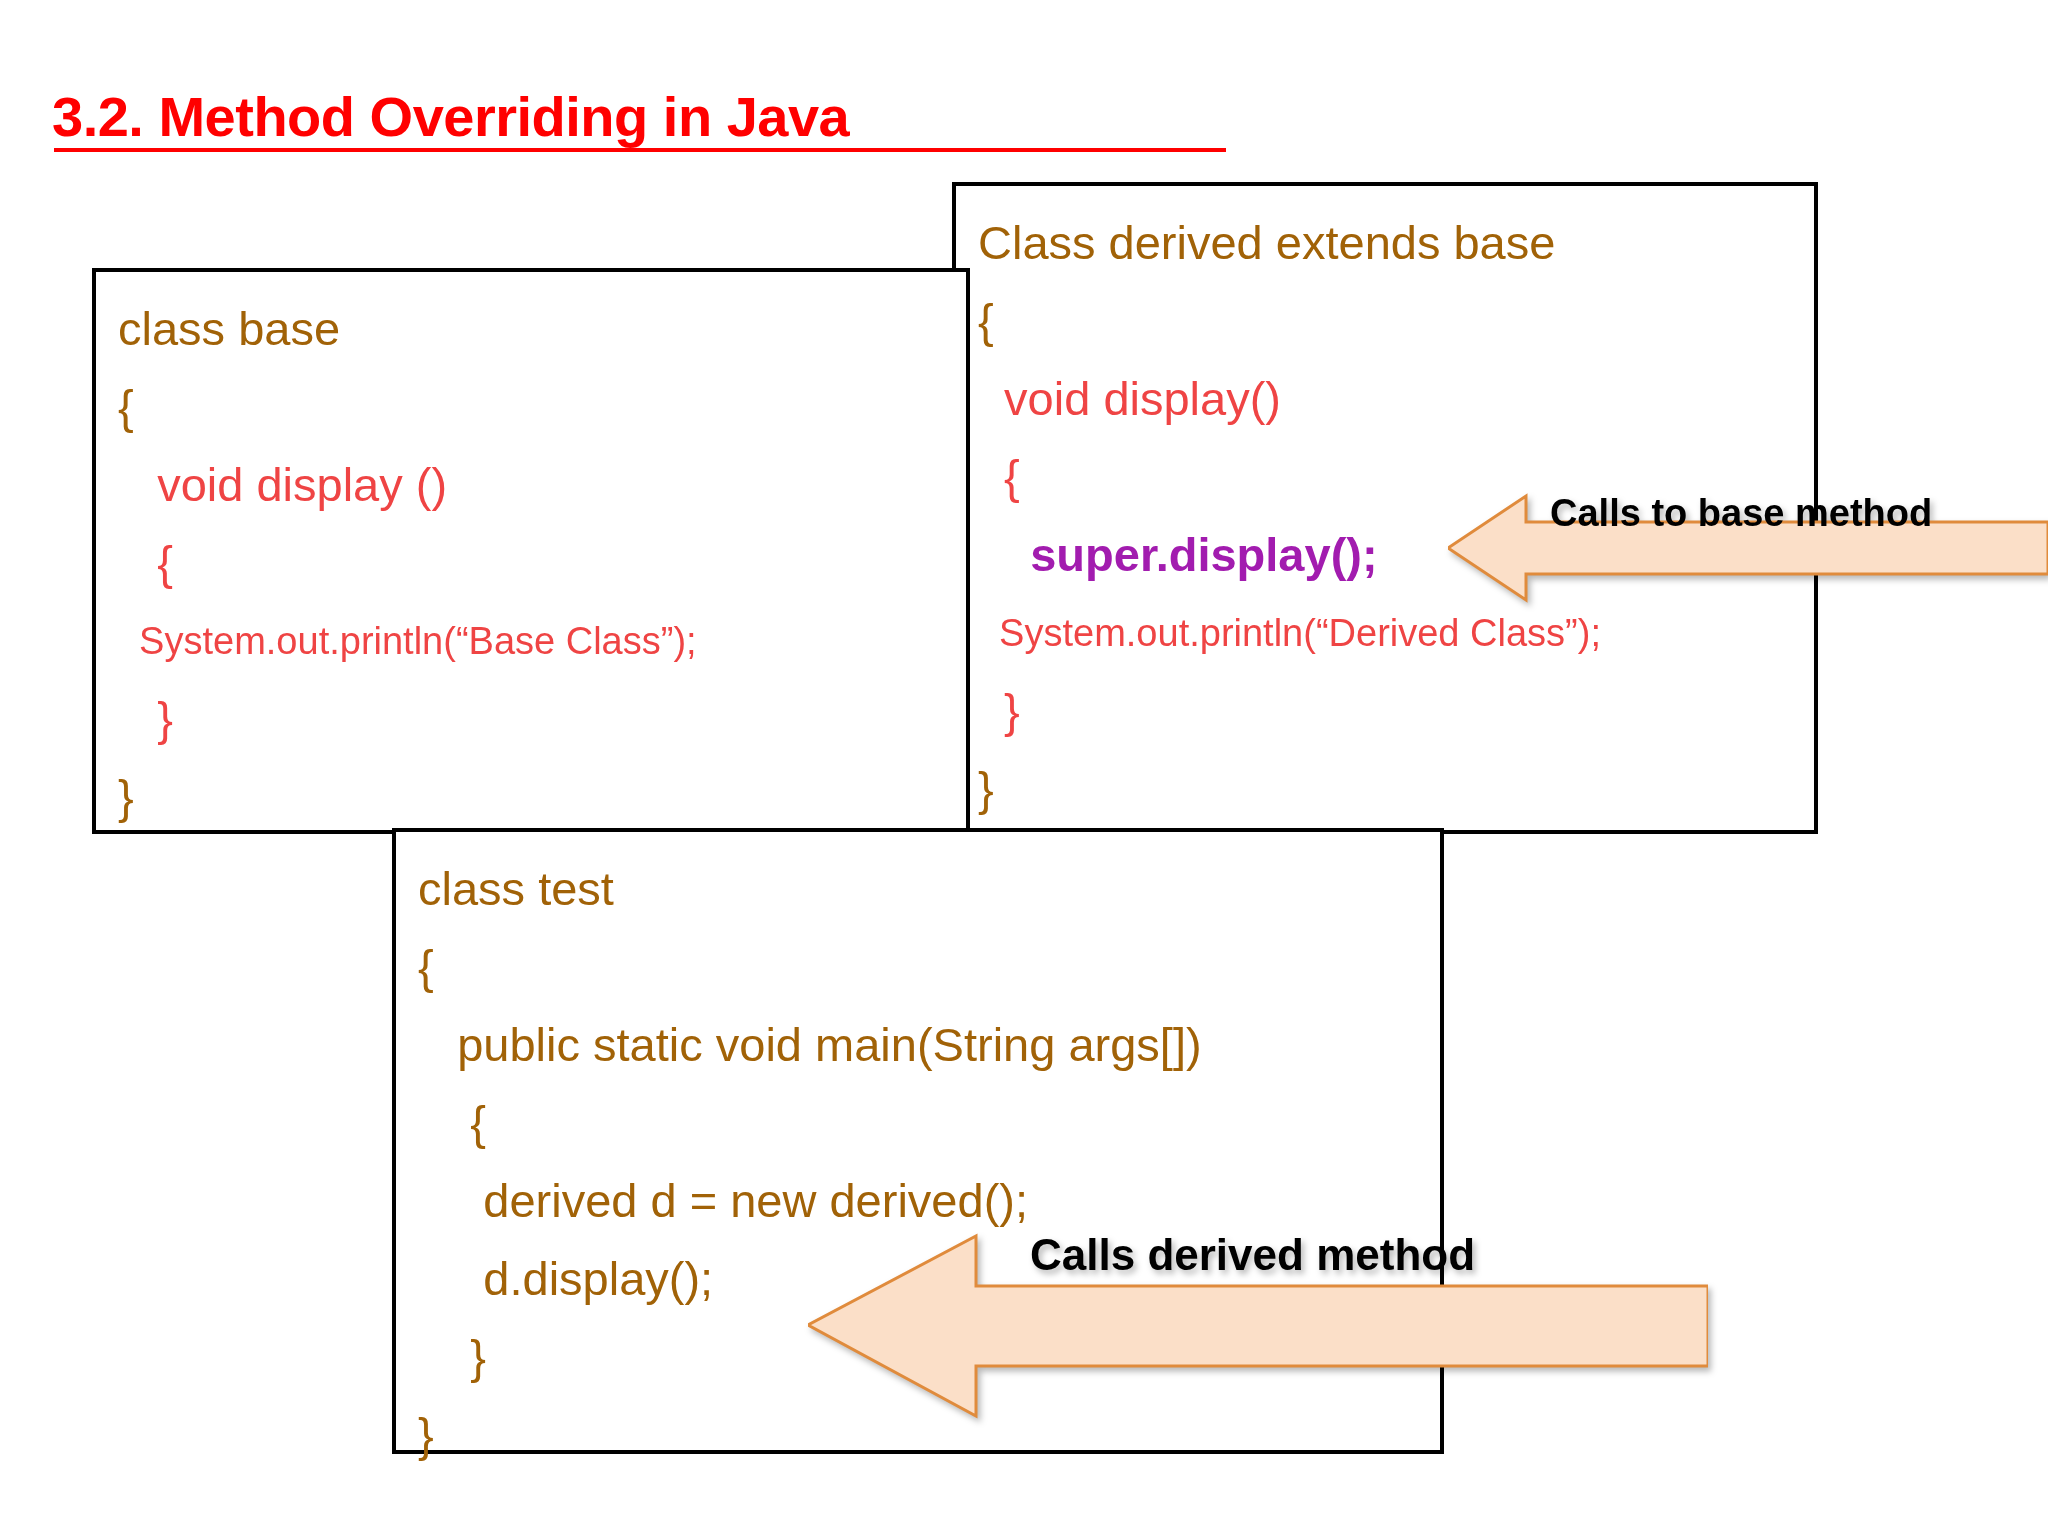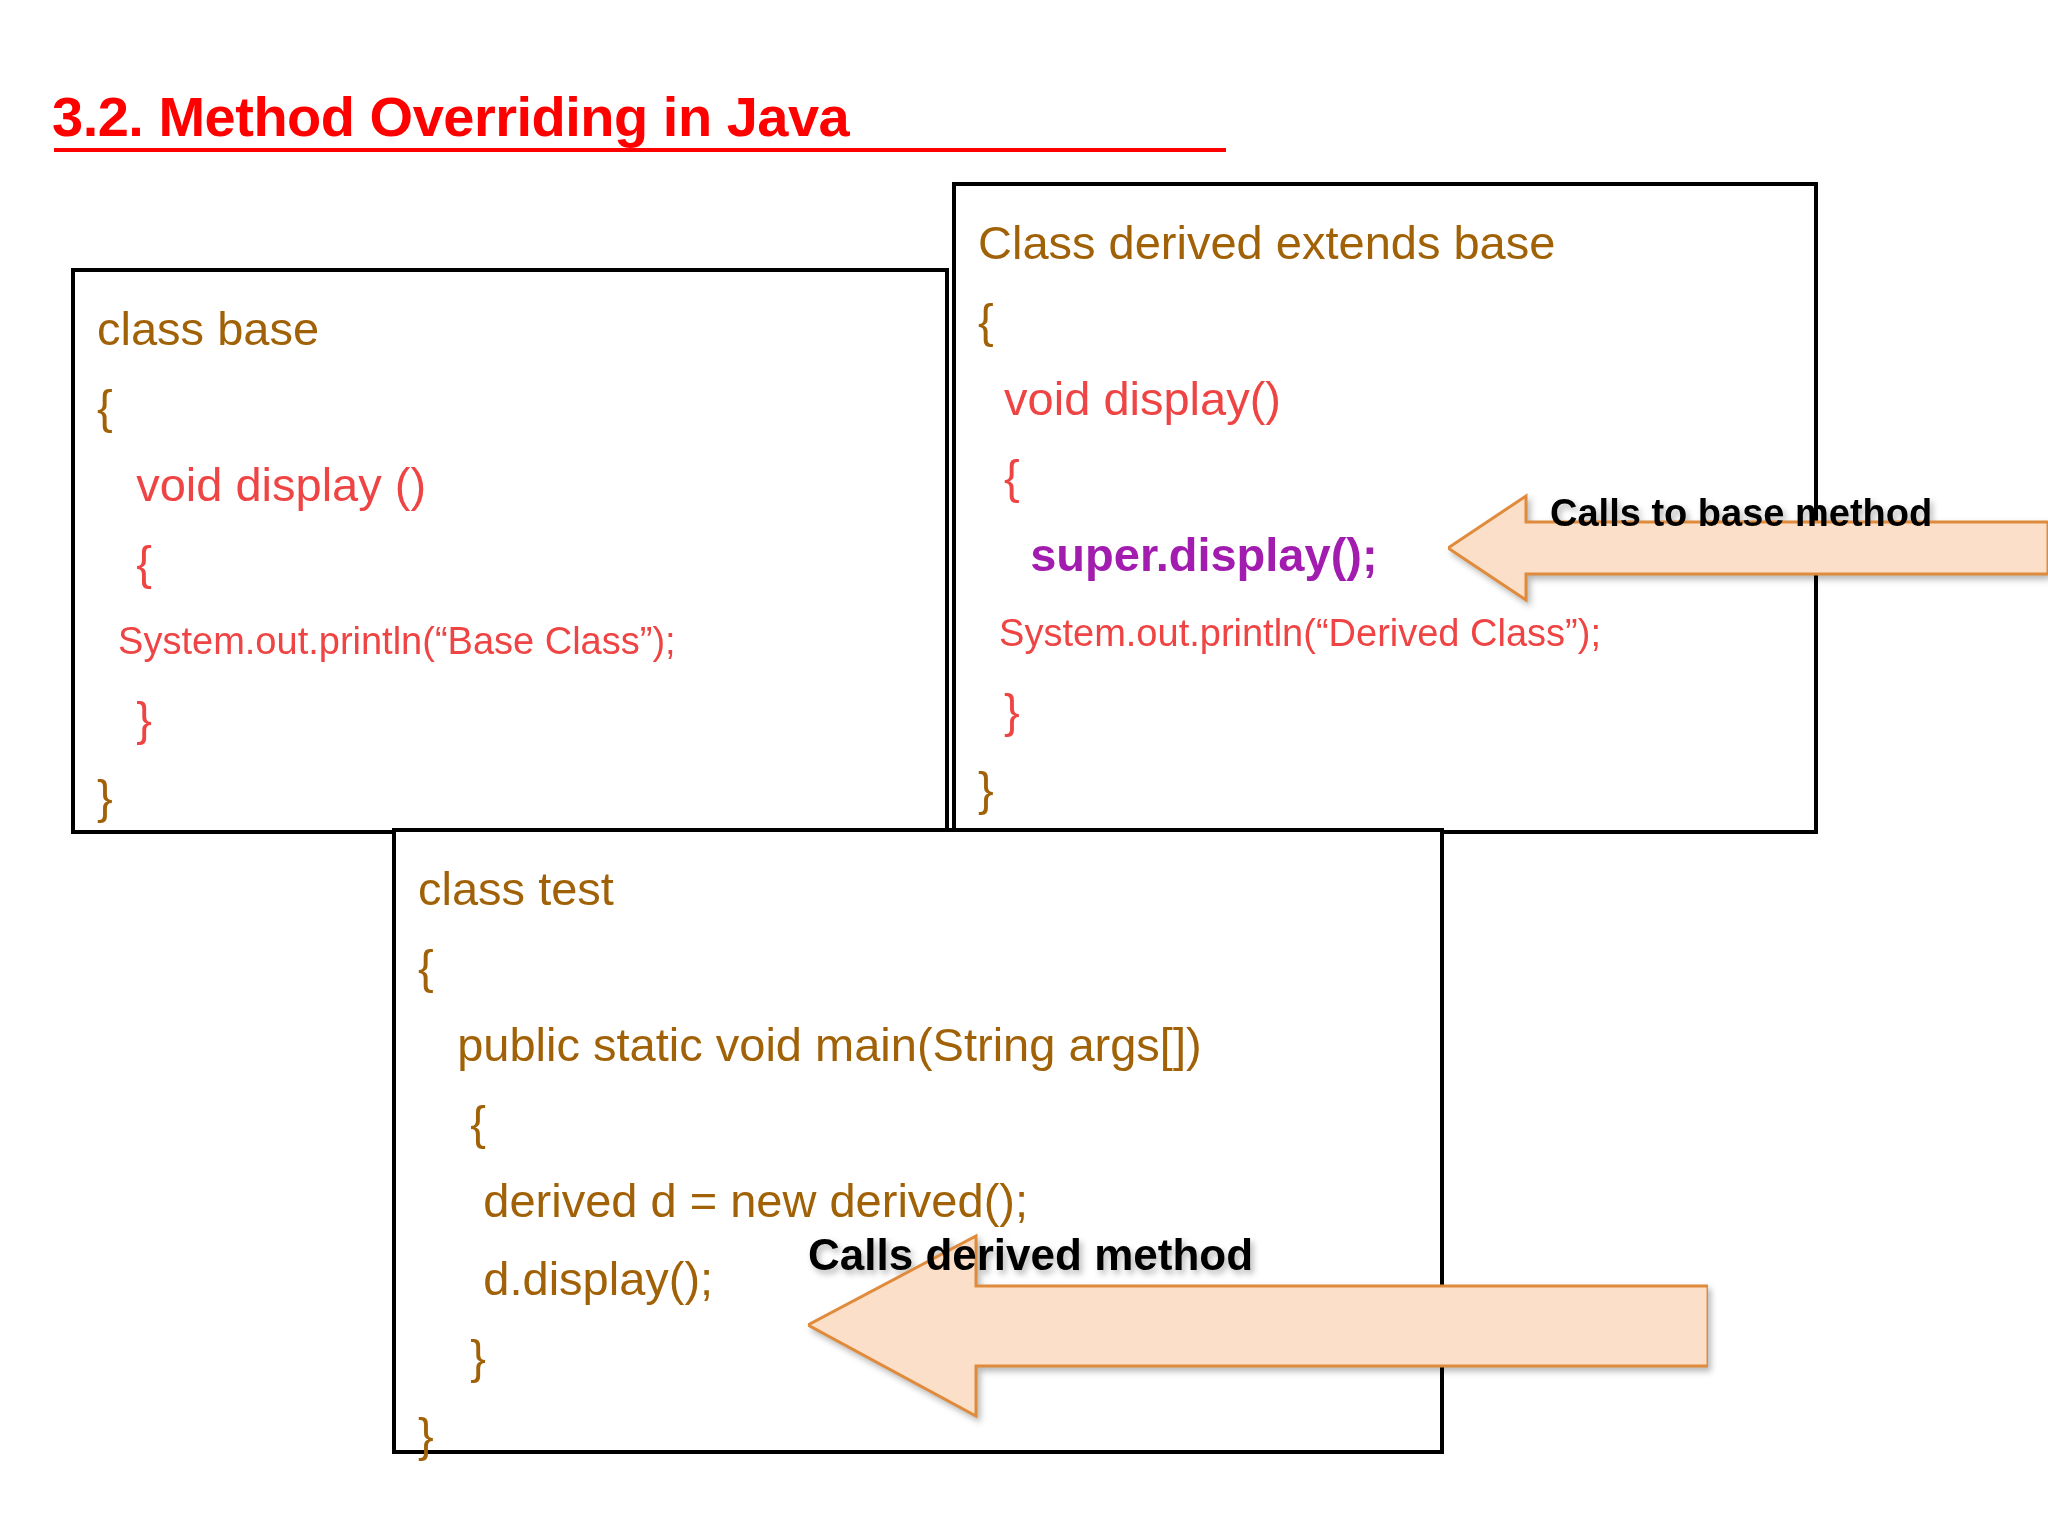"class base" #box-base { left: 71px -> 92px }
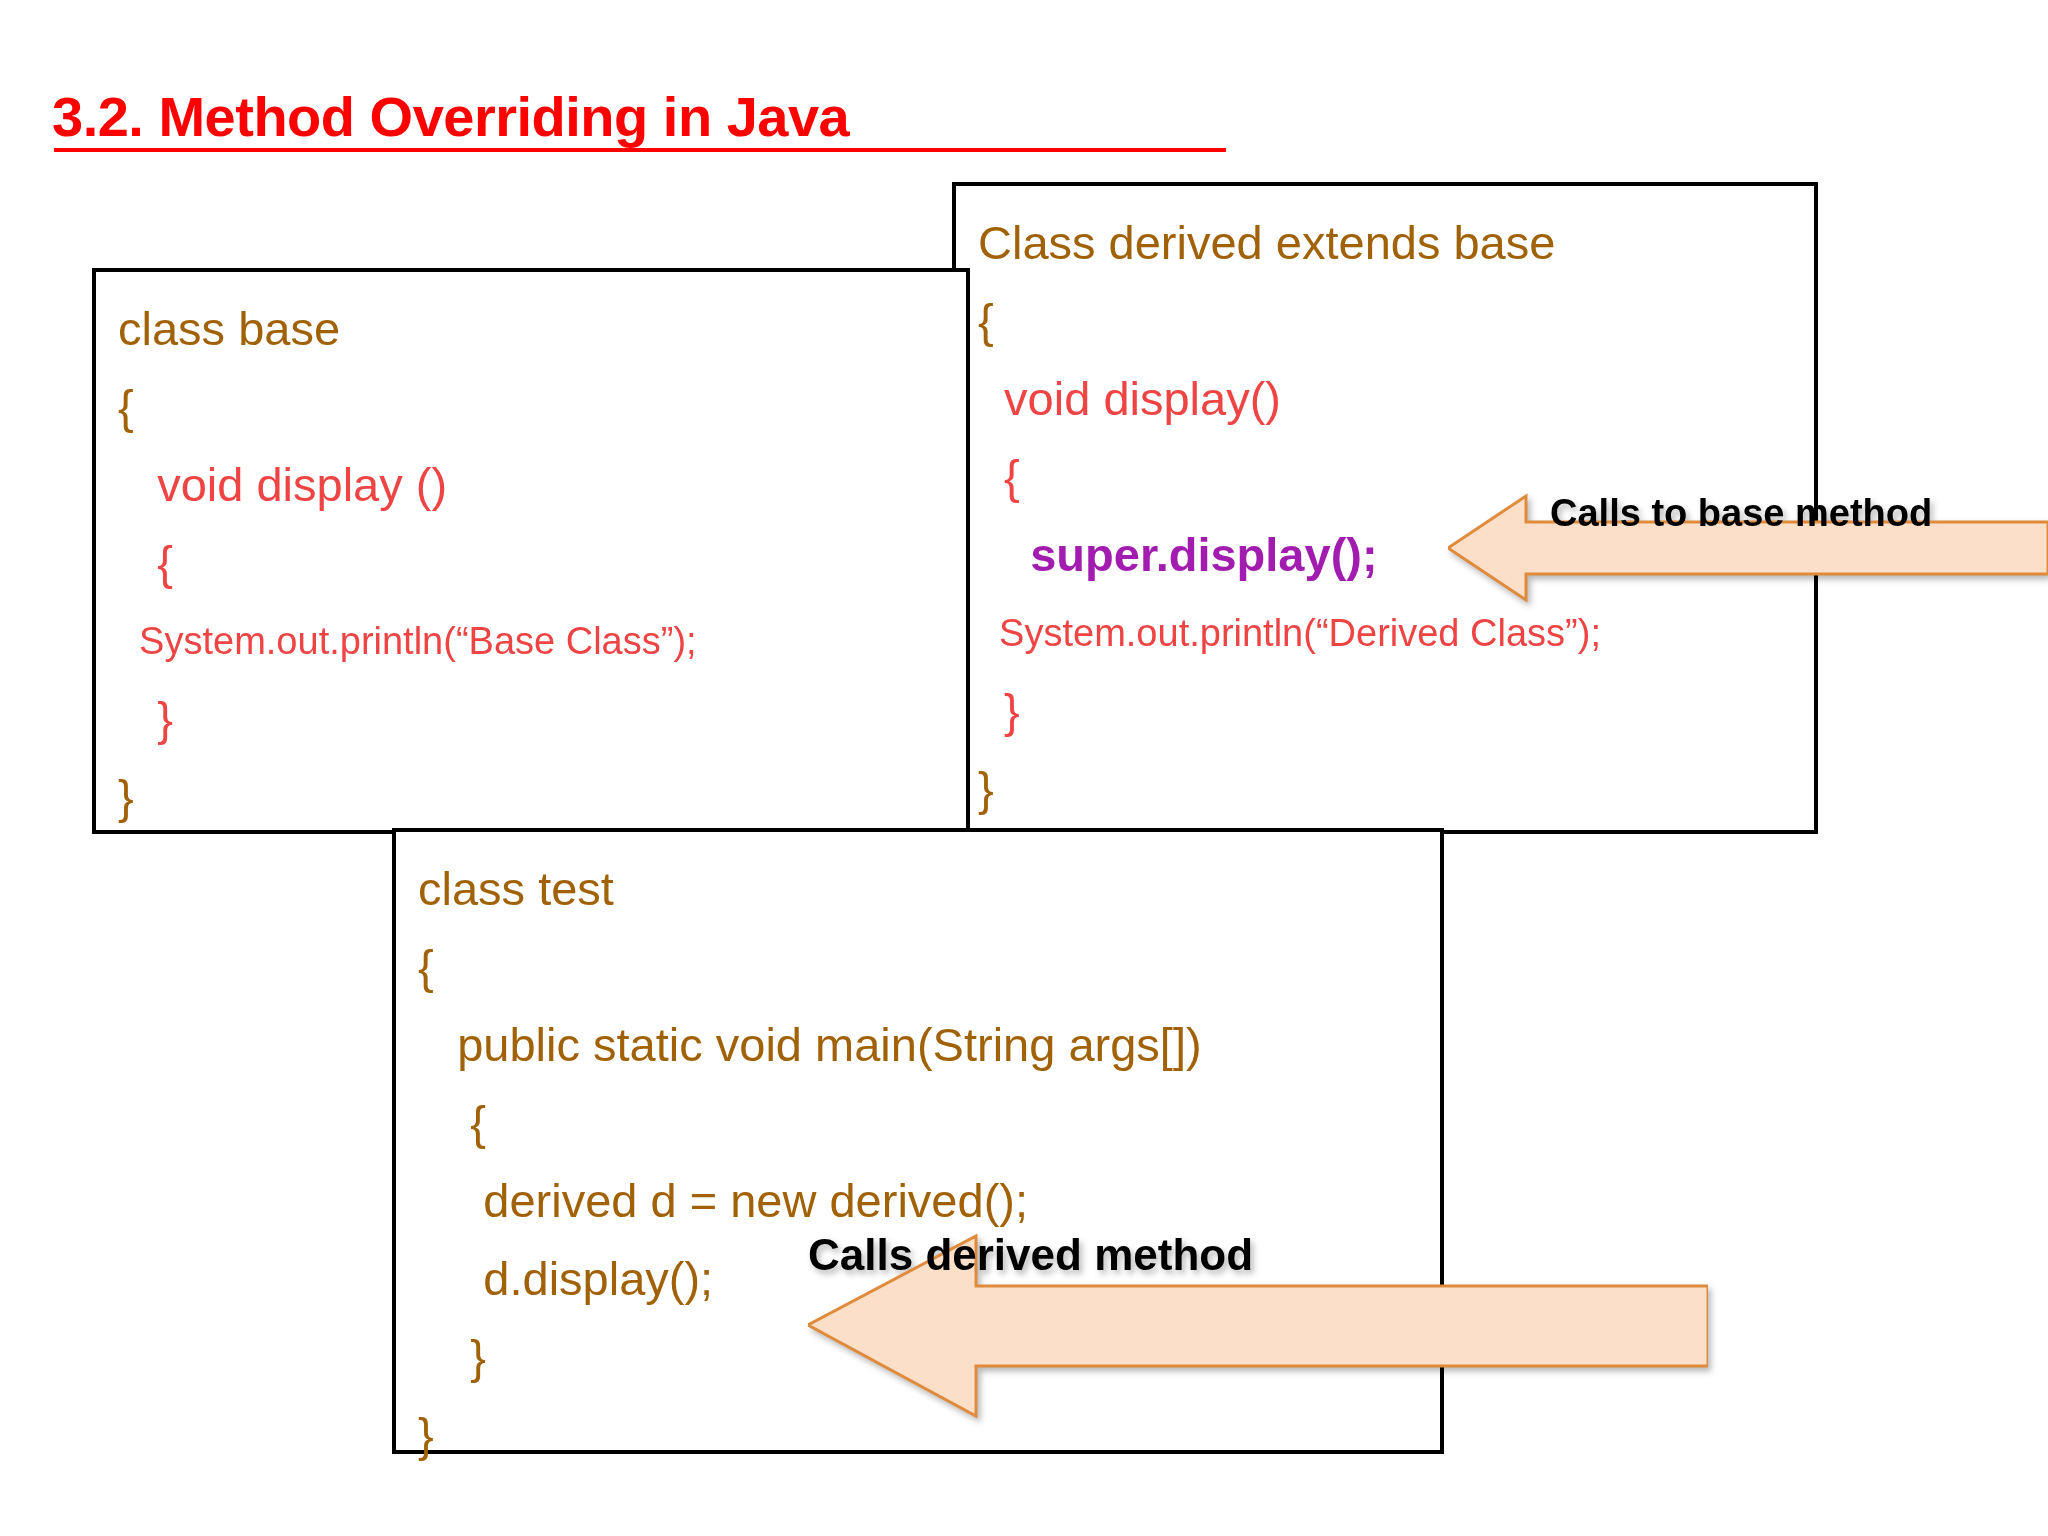"Calls derived method" #callout-derived .callout-label { margin-left: none -> 222px }
